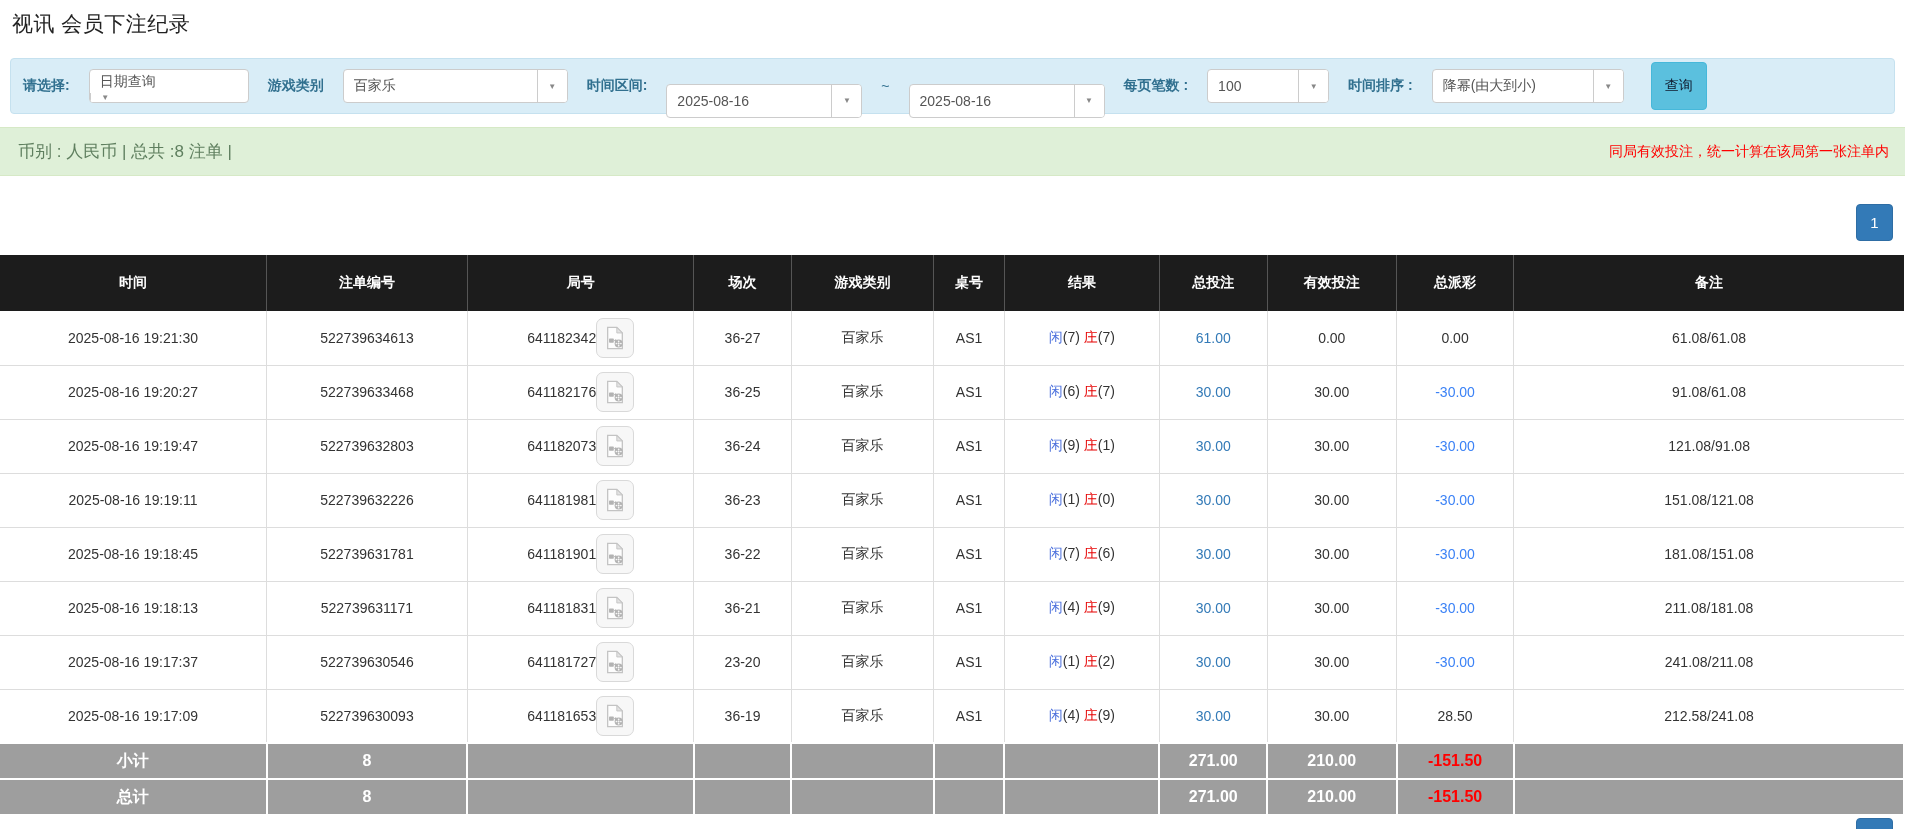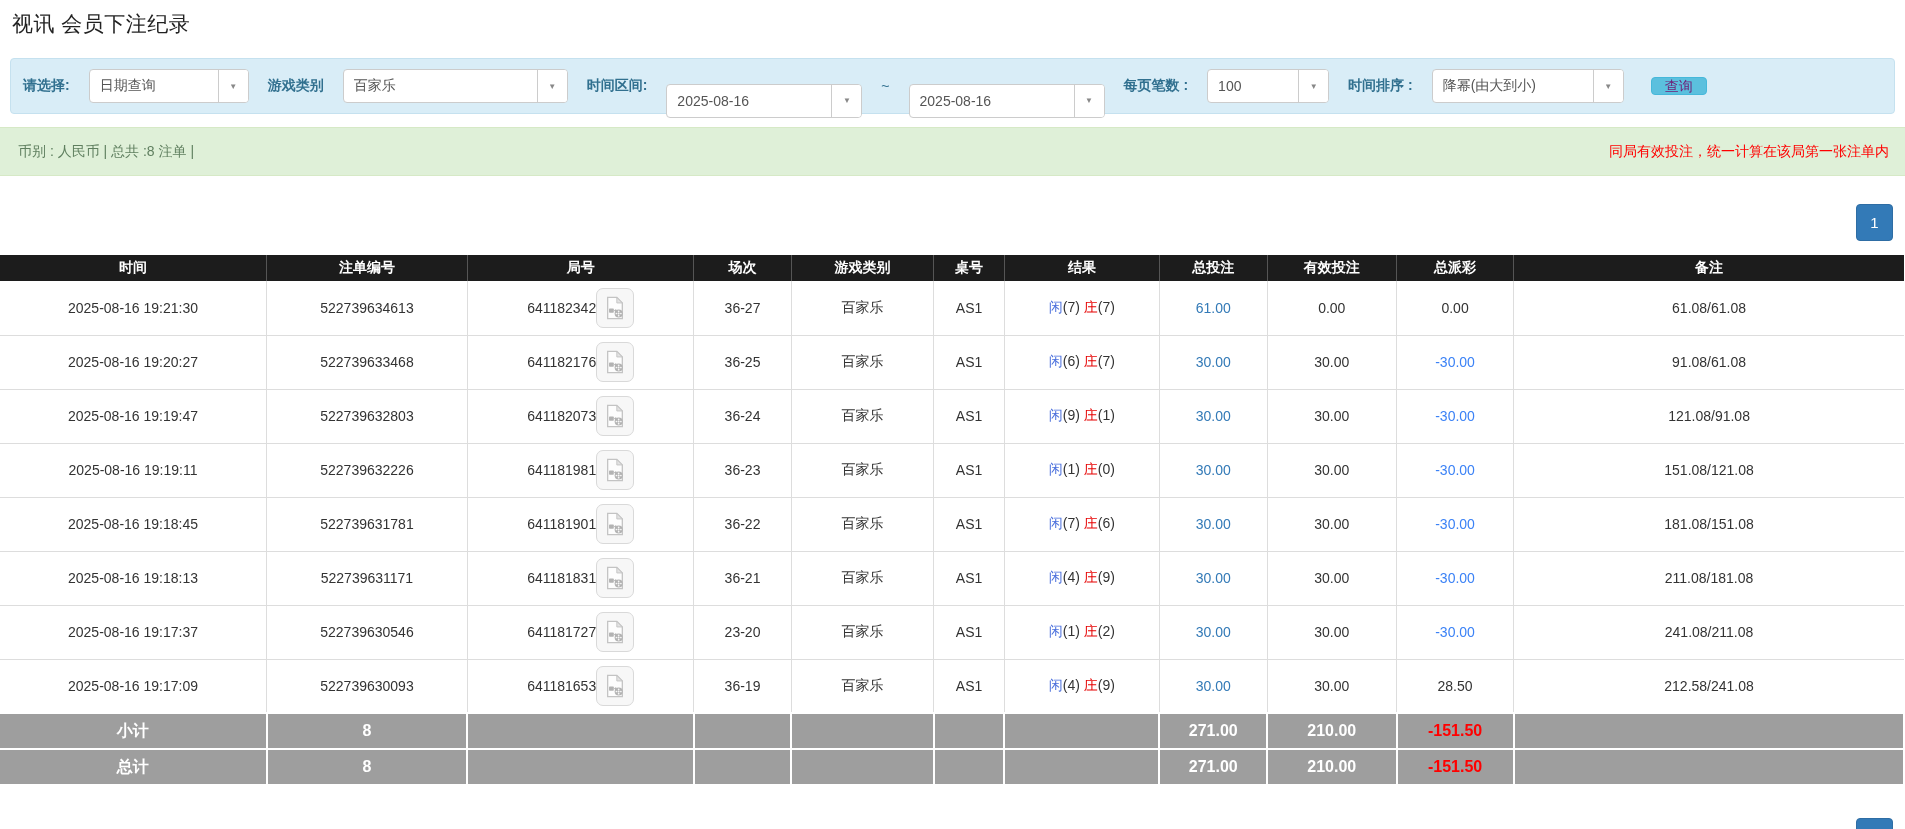"日期查询" .w-query { flex-direction: none -> column }
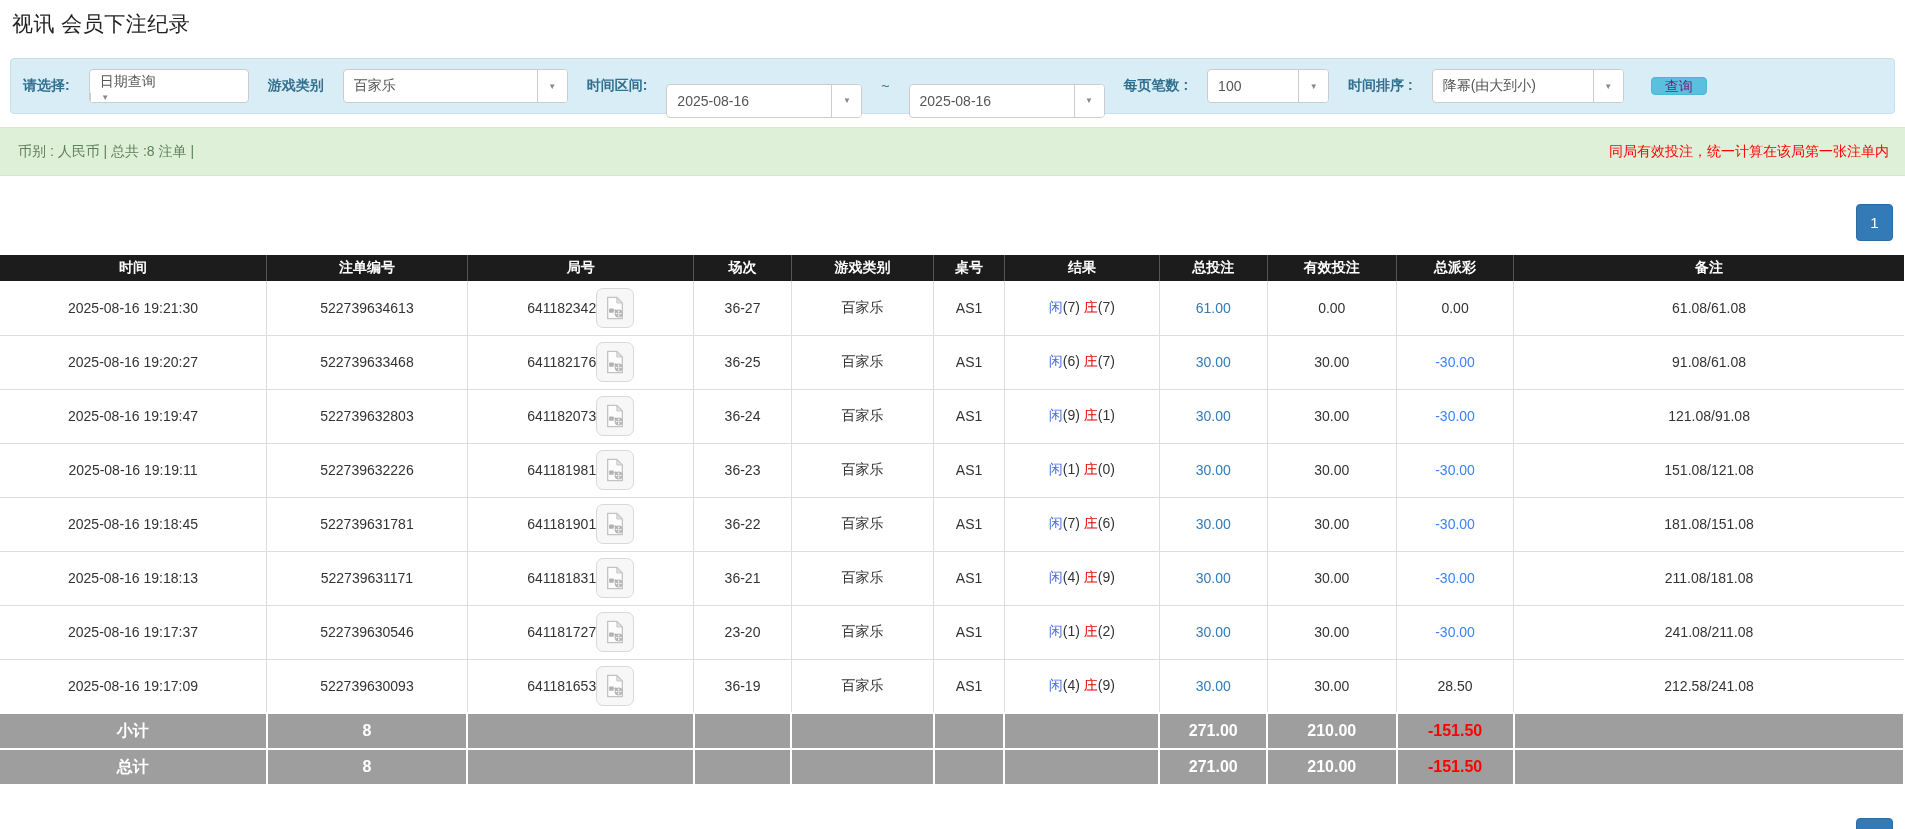"查询" .search-btn { color: #701a75 -> #0f172a; height: 18px -> 48px }
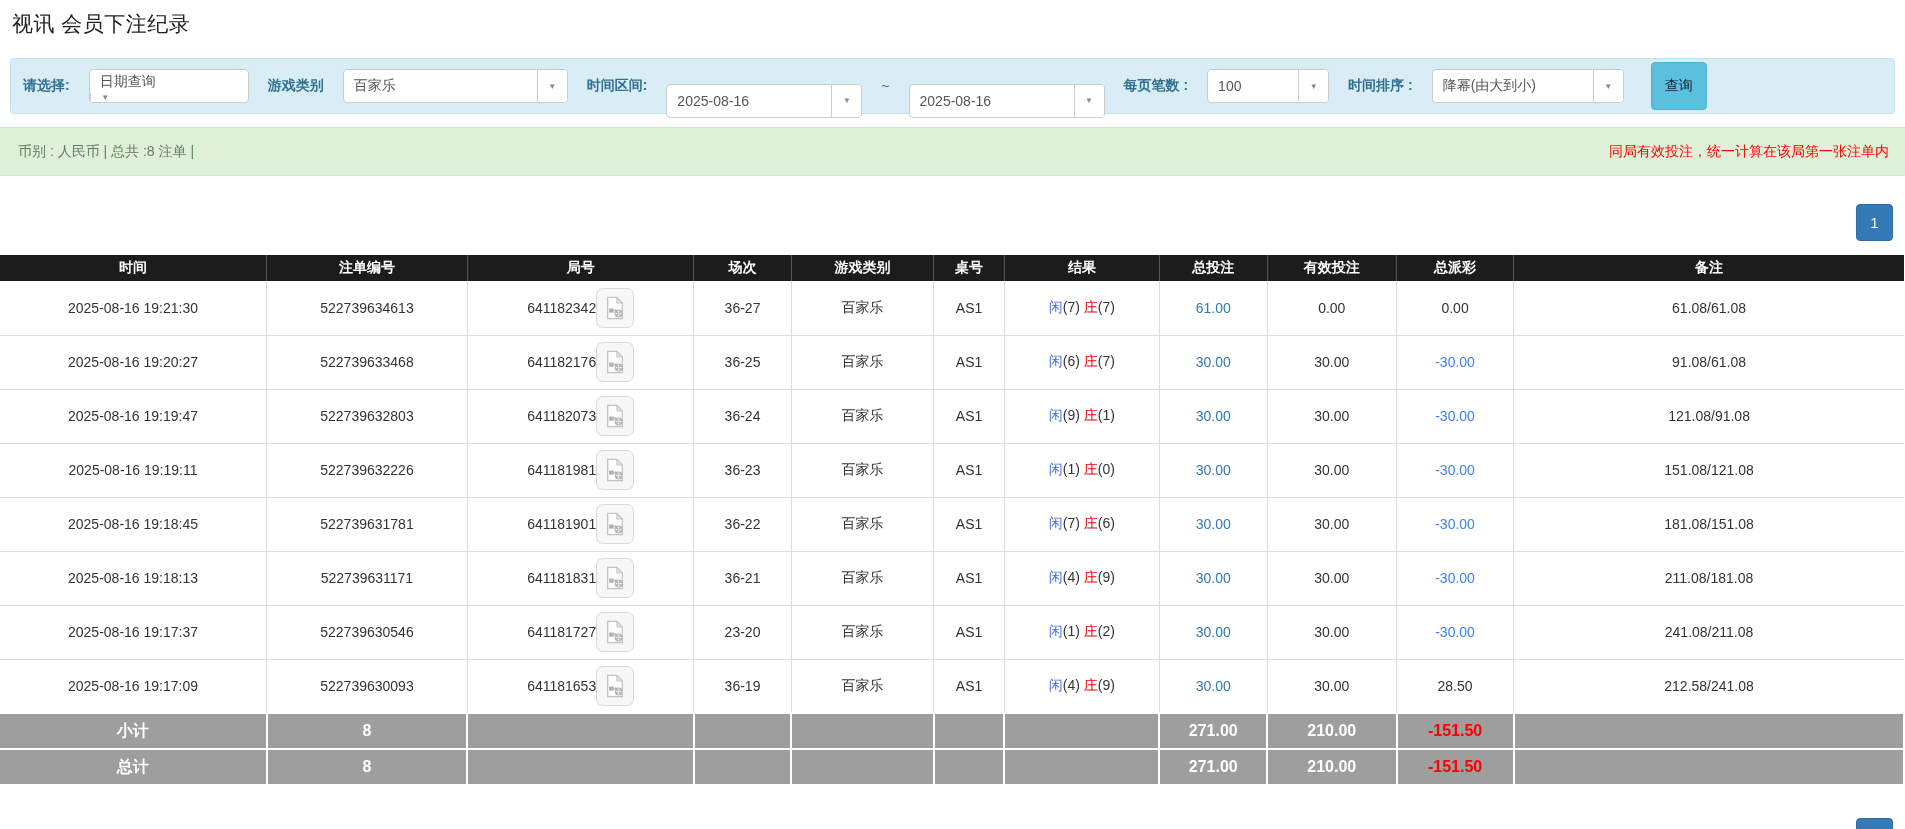"币别 : 人民币 | 总共" .summary-left { font-size: 14px -> 17px }
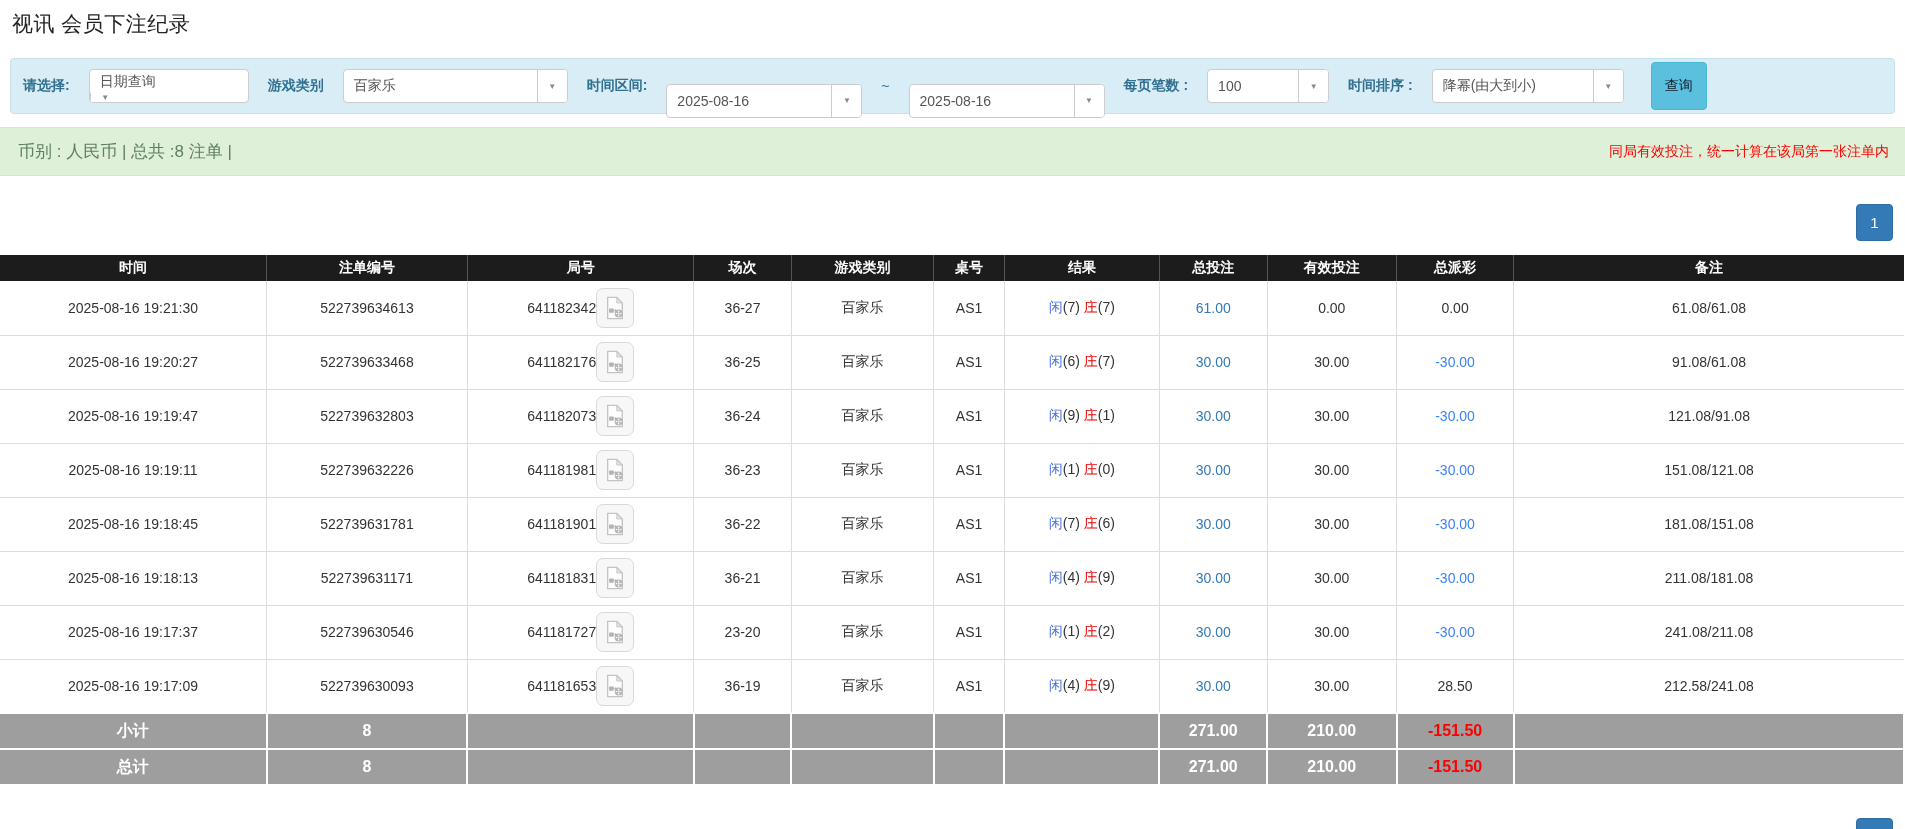"时间" thead th { height: 26px -> 56px }
